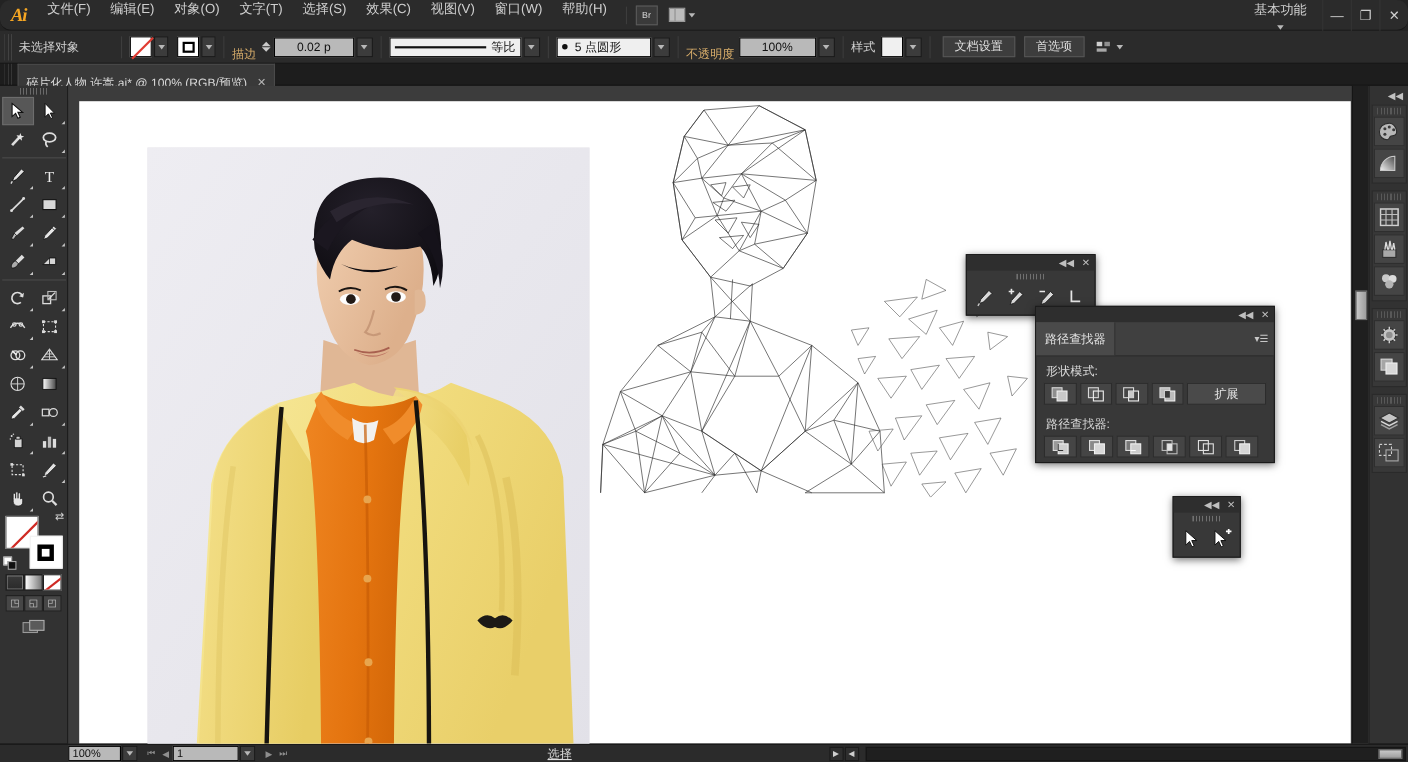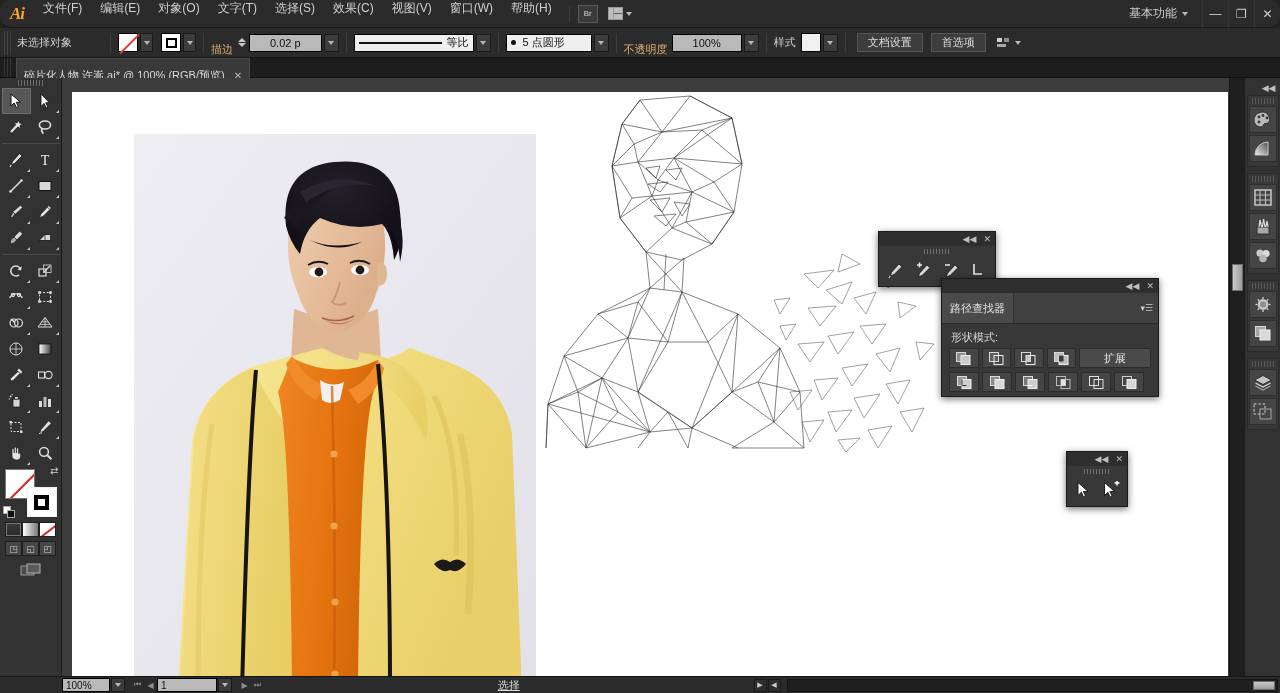"基本功能" .workspace-btn { flex-direction: none -> column }
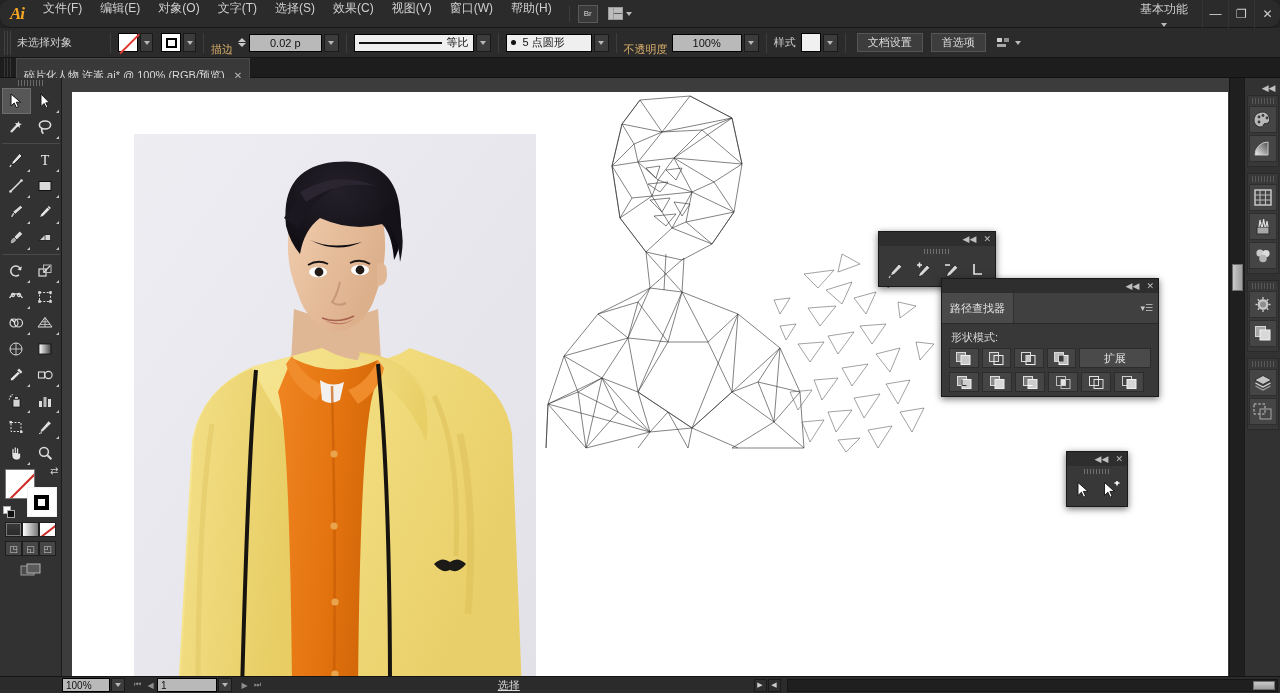"路径查找器:" div.pf-sec { html: none -> <div>路径查找器:</div> }
